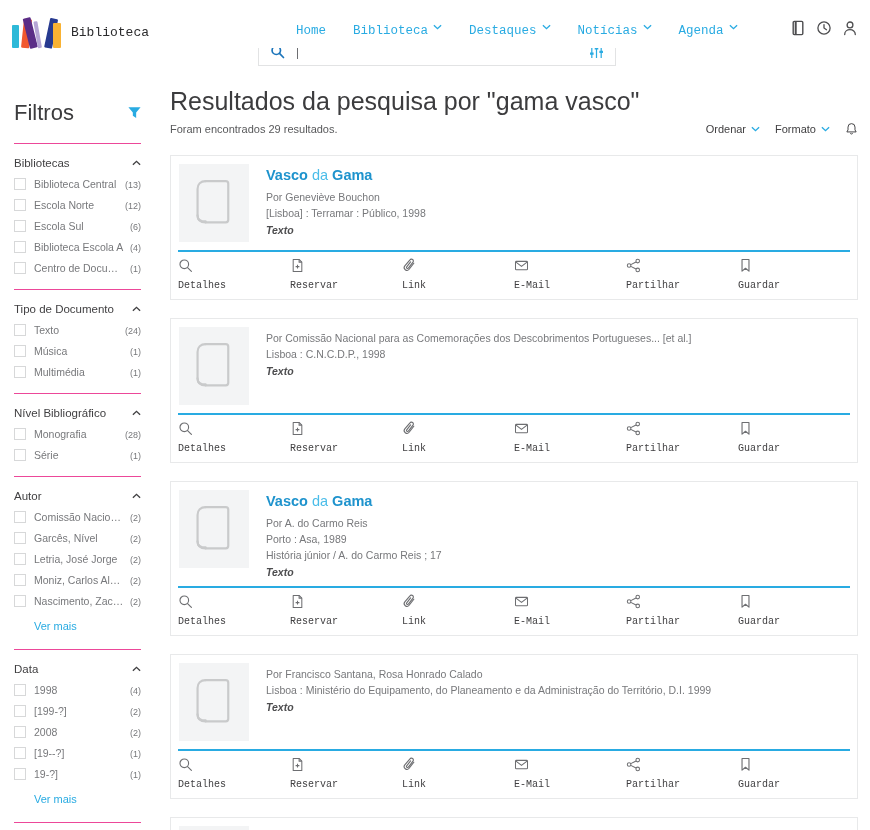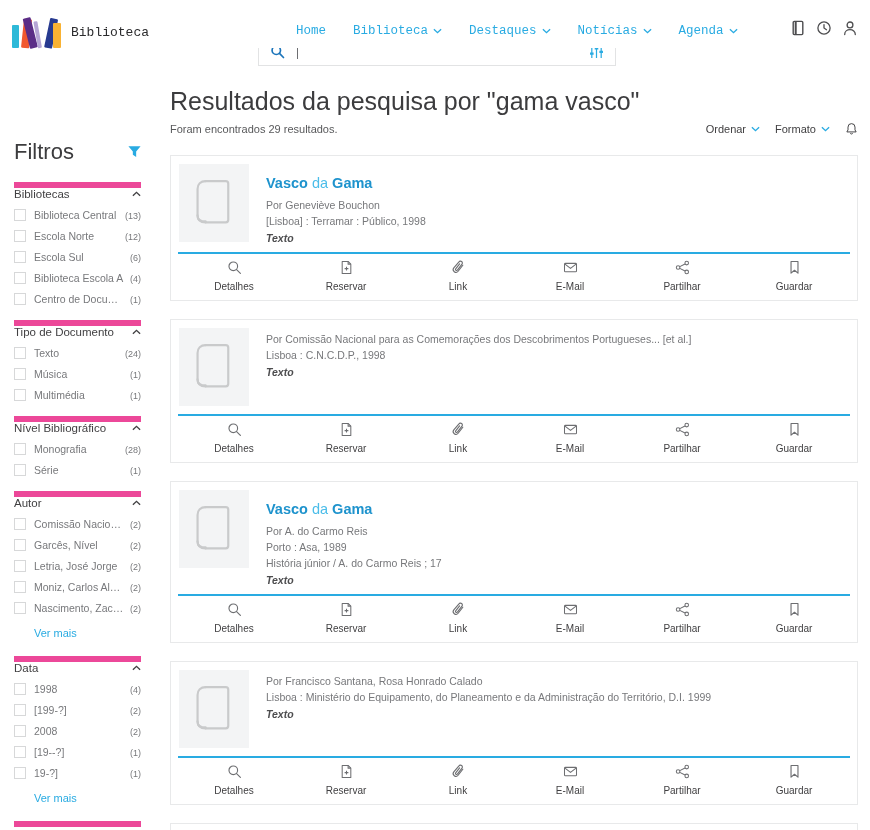"Home" .nav-item { align-items: center -> flex-start }
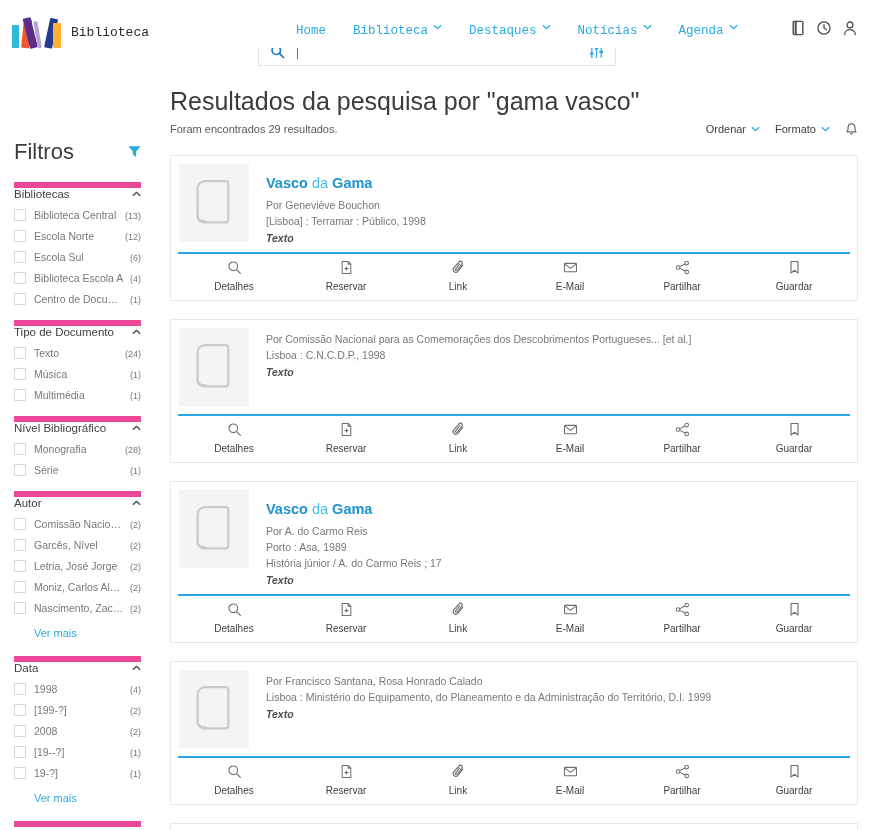"Filtros" .filters-head { margin-top: 39px -> none }
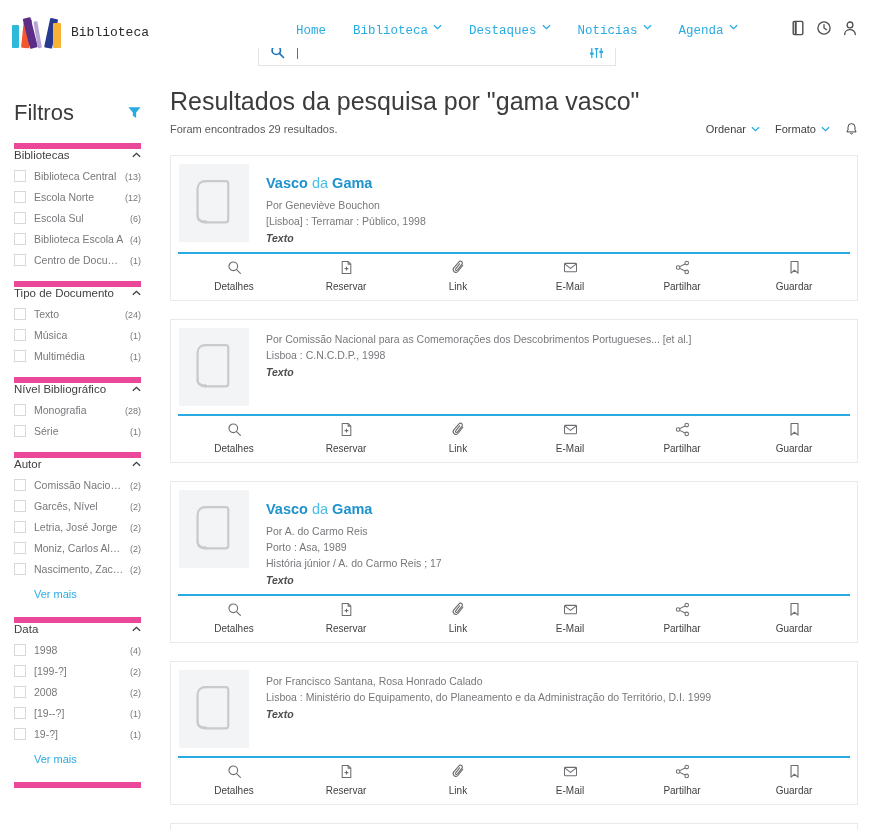"Bibliotecas" .filter-section { border-top: 6px solid #ec4899 -> 1px solid #ec4899; padding-top: none -> 13px }
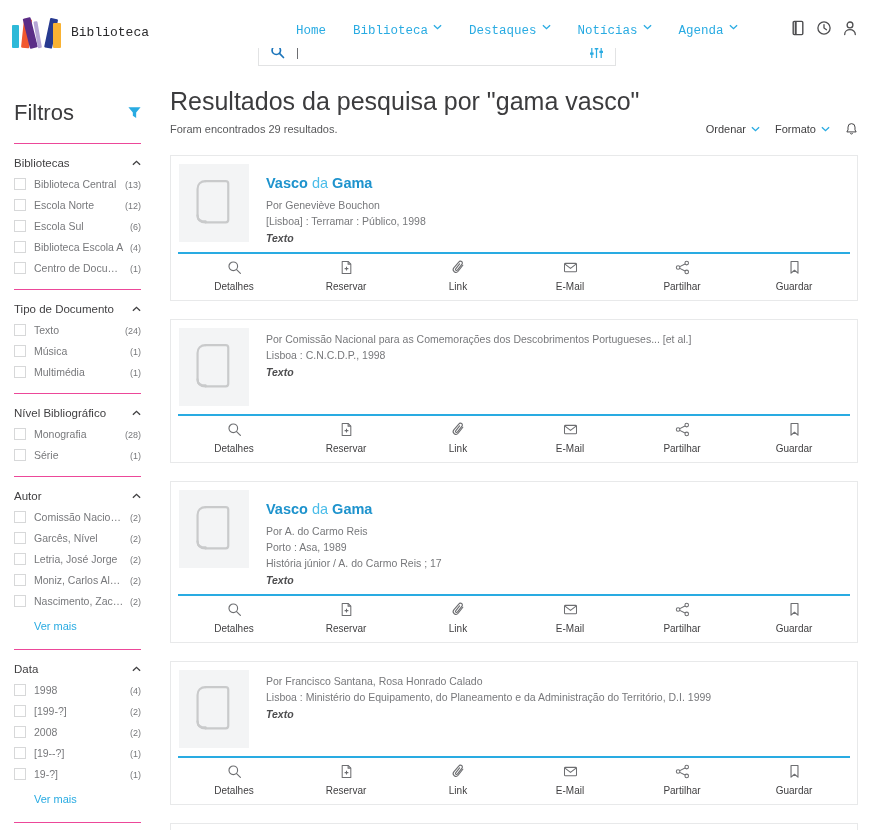"Vasco da Gama" .c-title { margin: 8px 0 6px 0 -> 0 0 6px 0 }
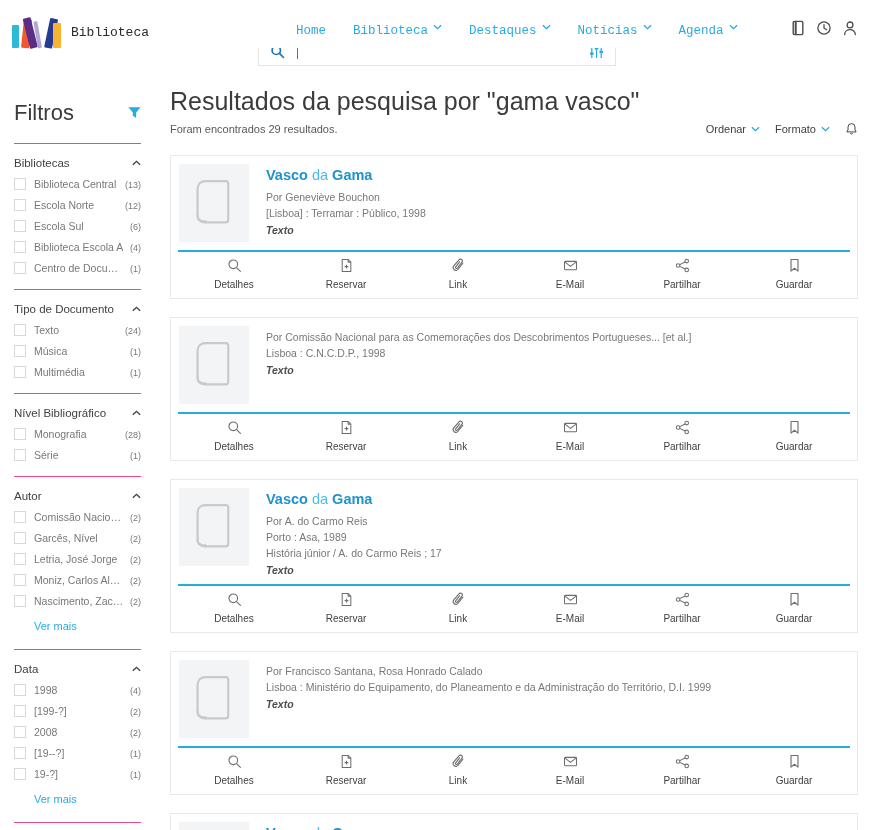"Detalhes" .action { font-family: none -> Liberation Mono, monospace; text-align: center -> left }
